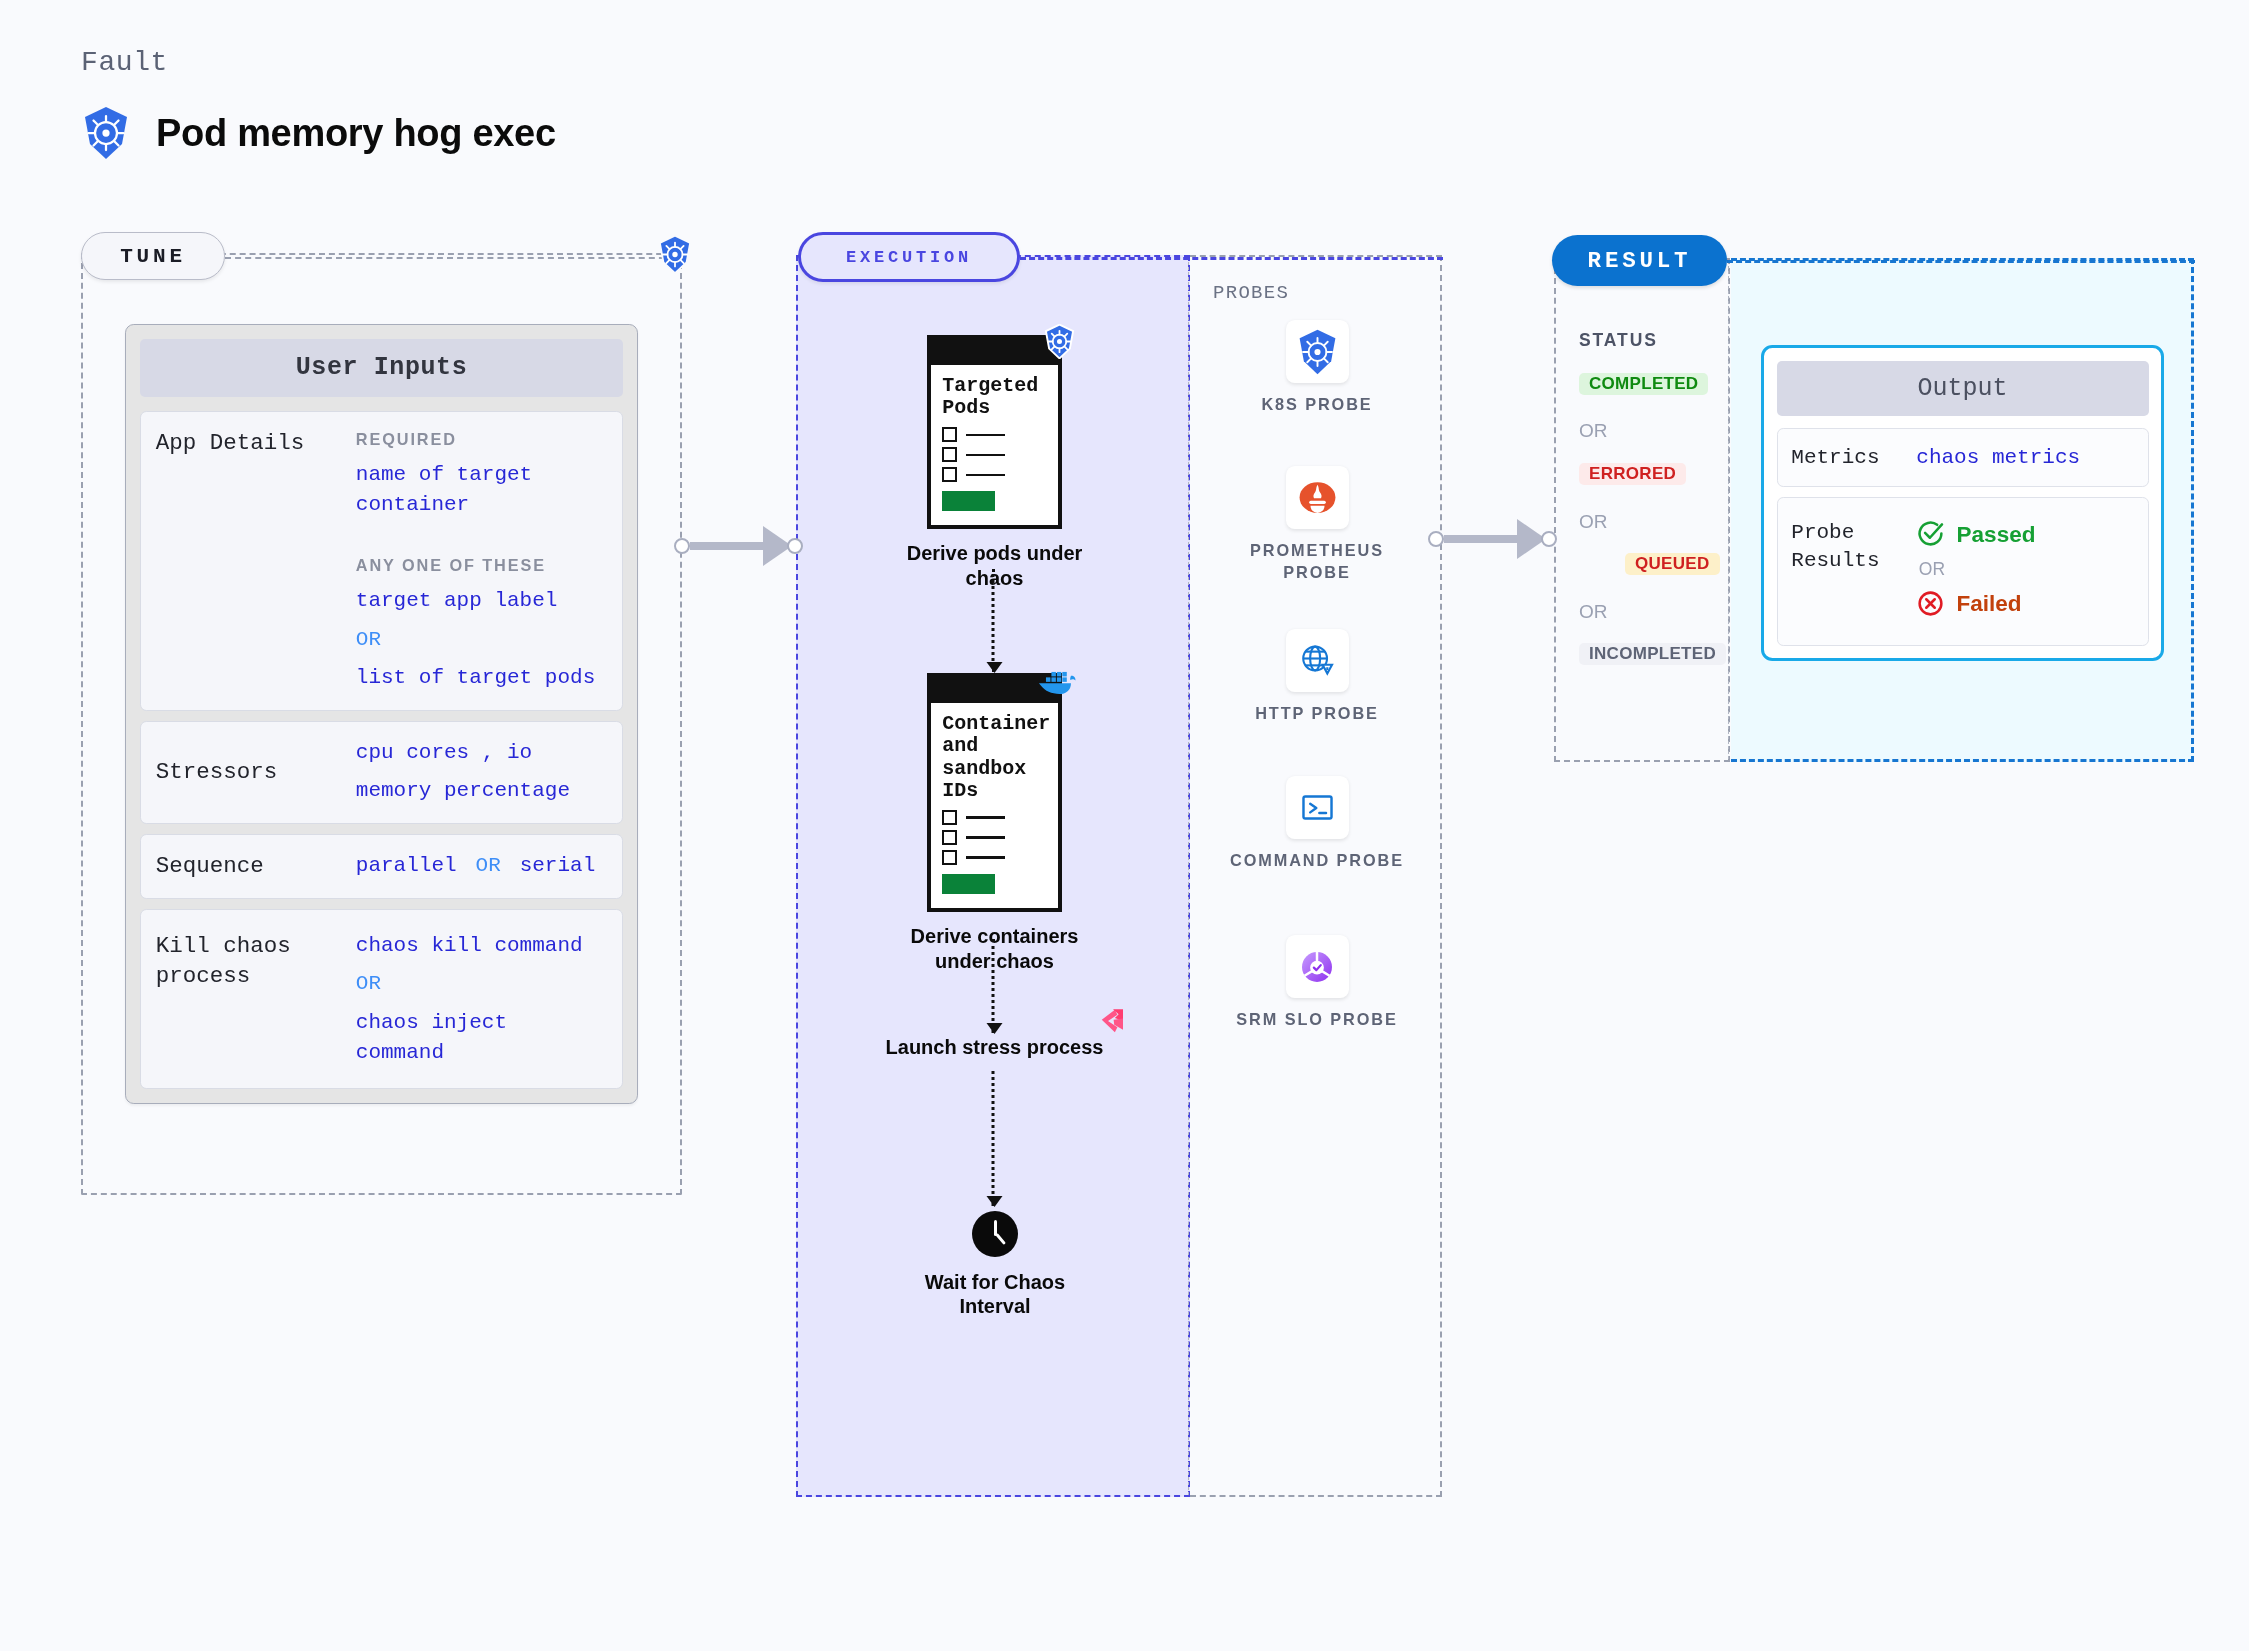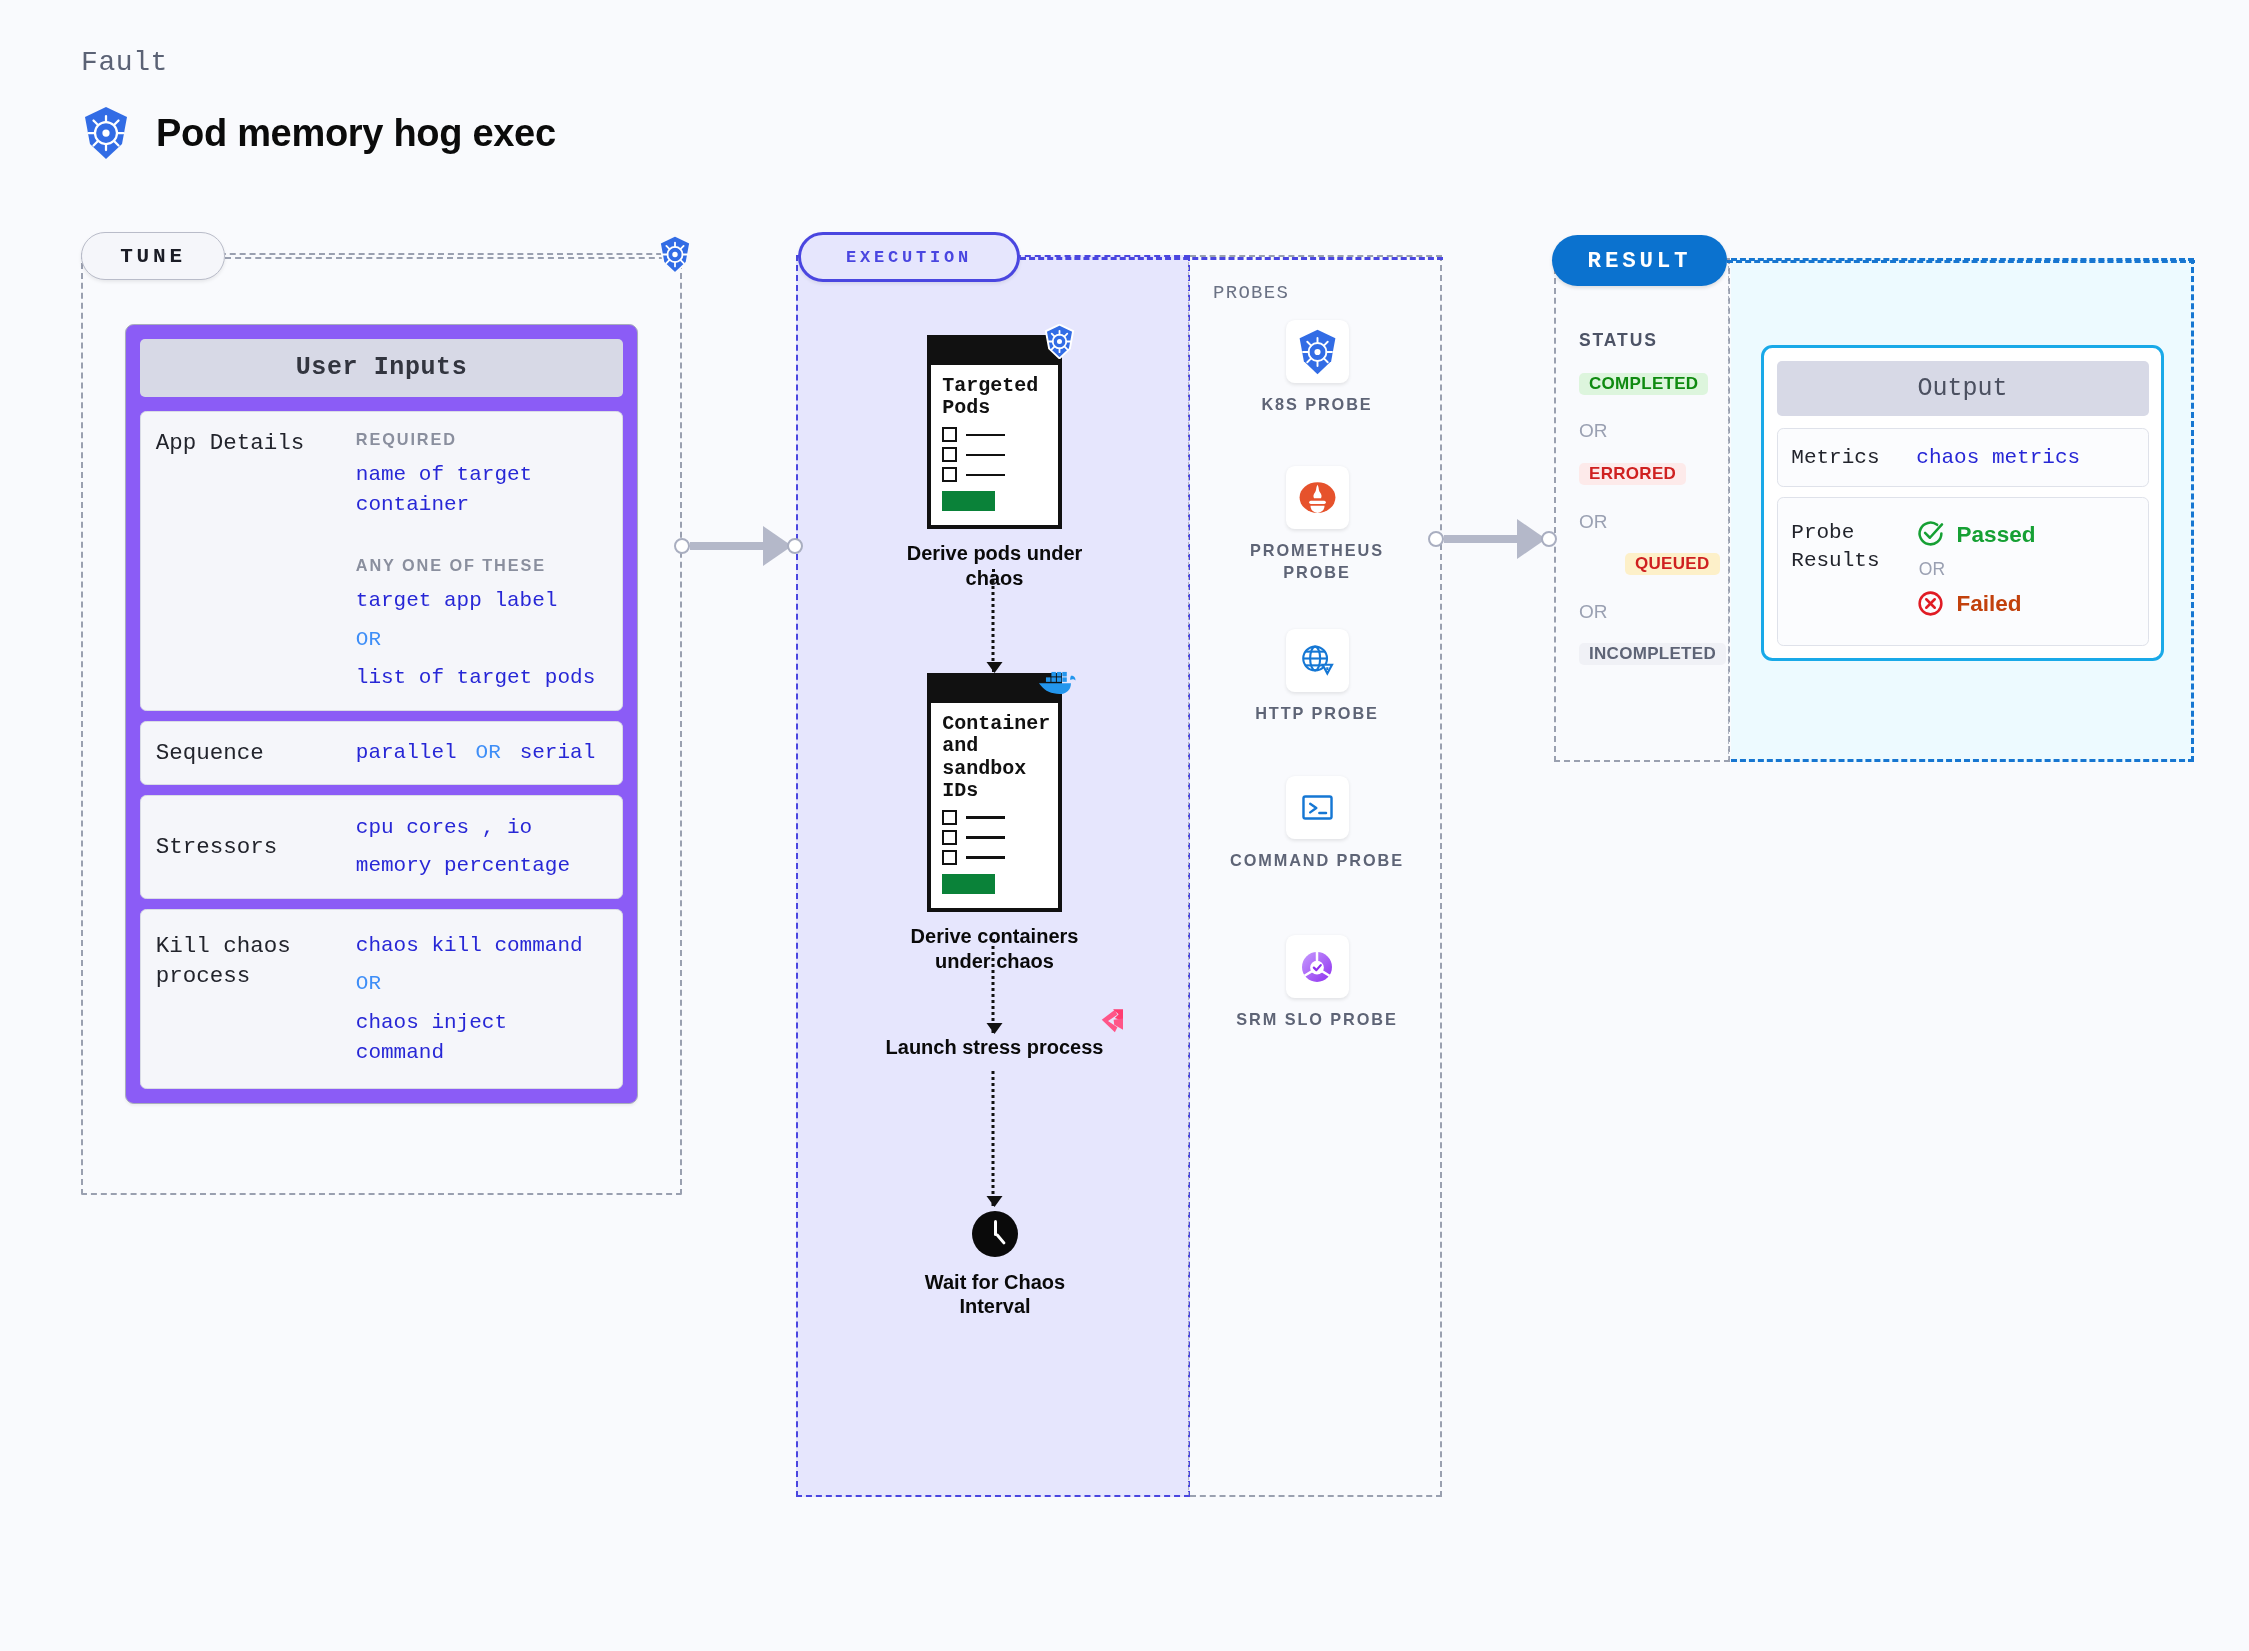"User Inputs" #user-inputs-card { background: #8b5cf6 -> #e5e5e5 }
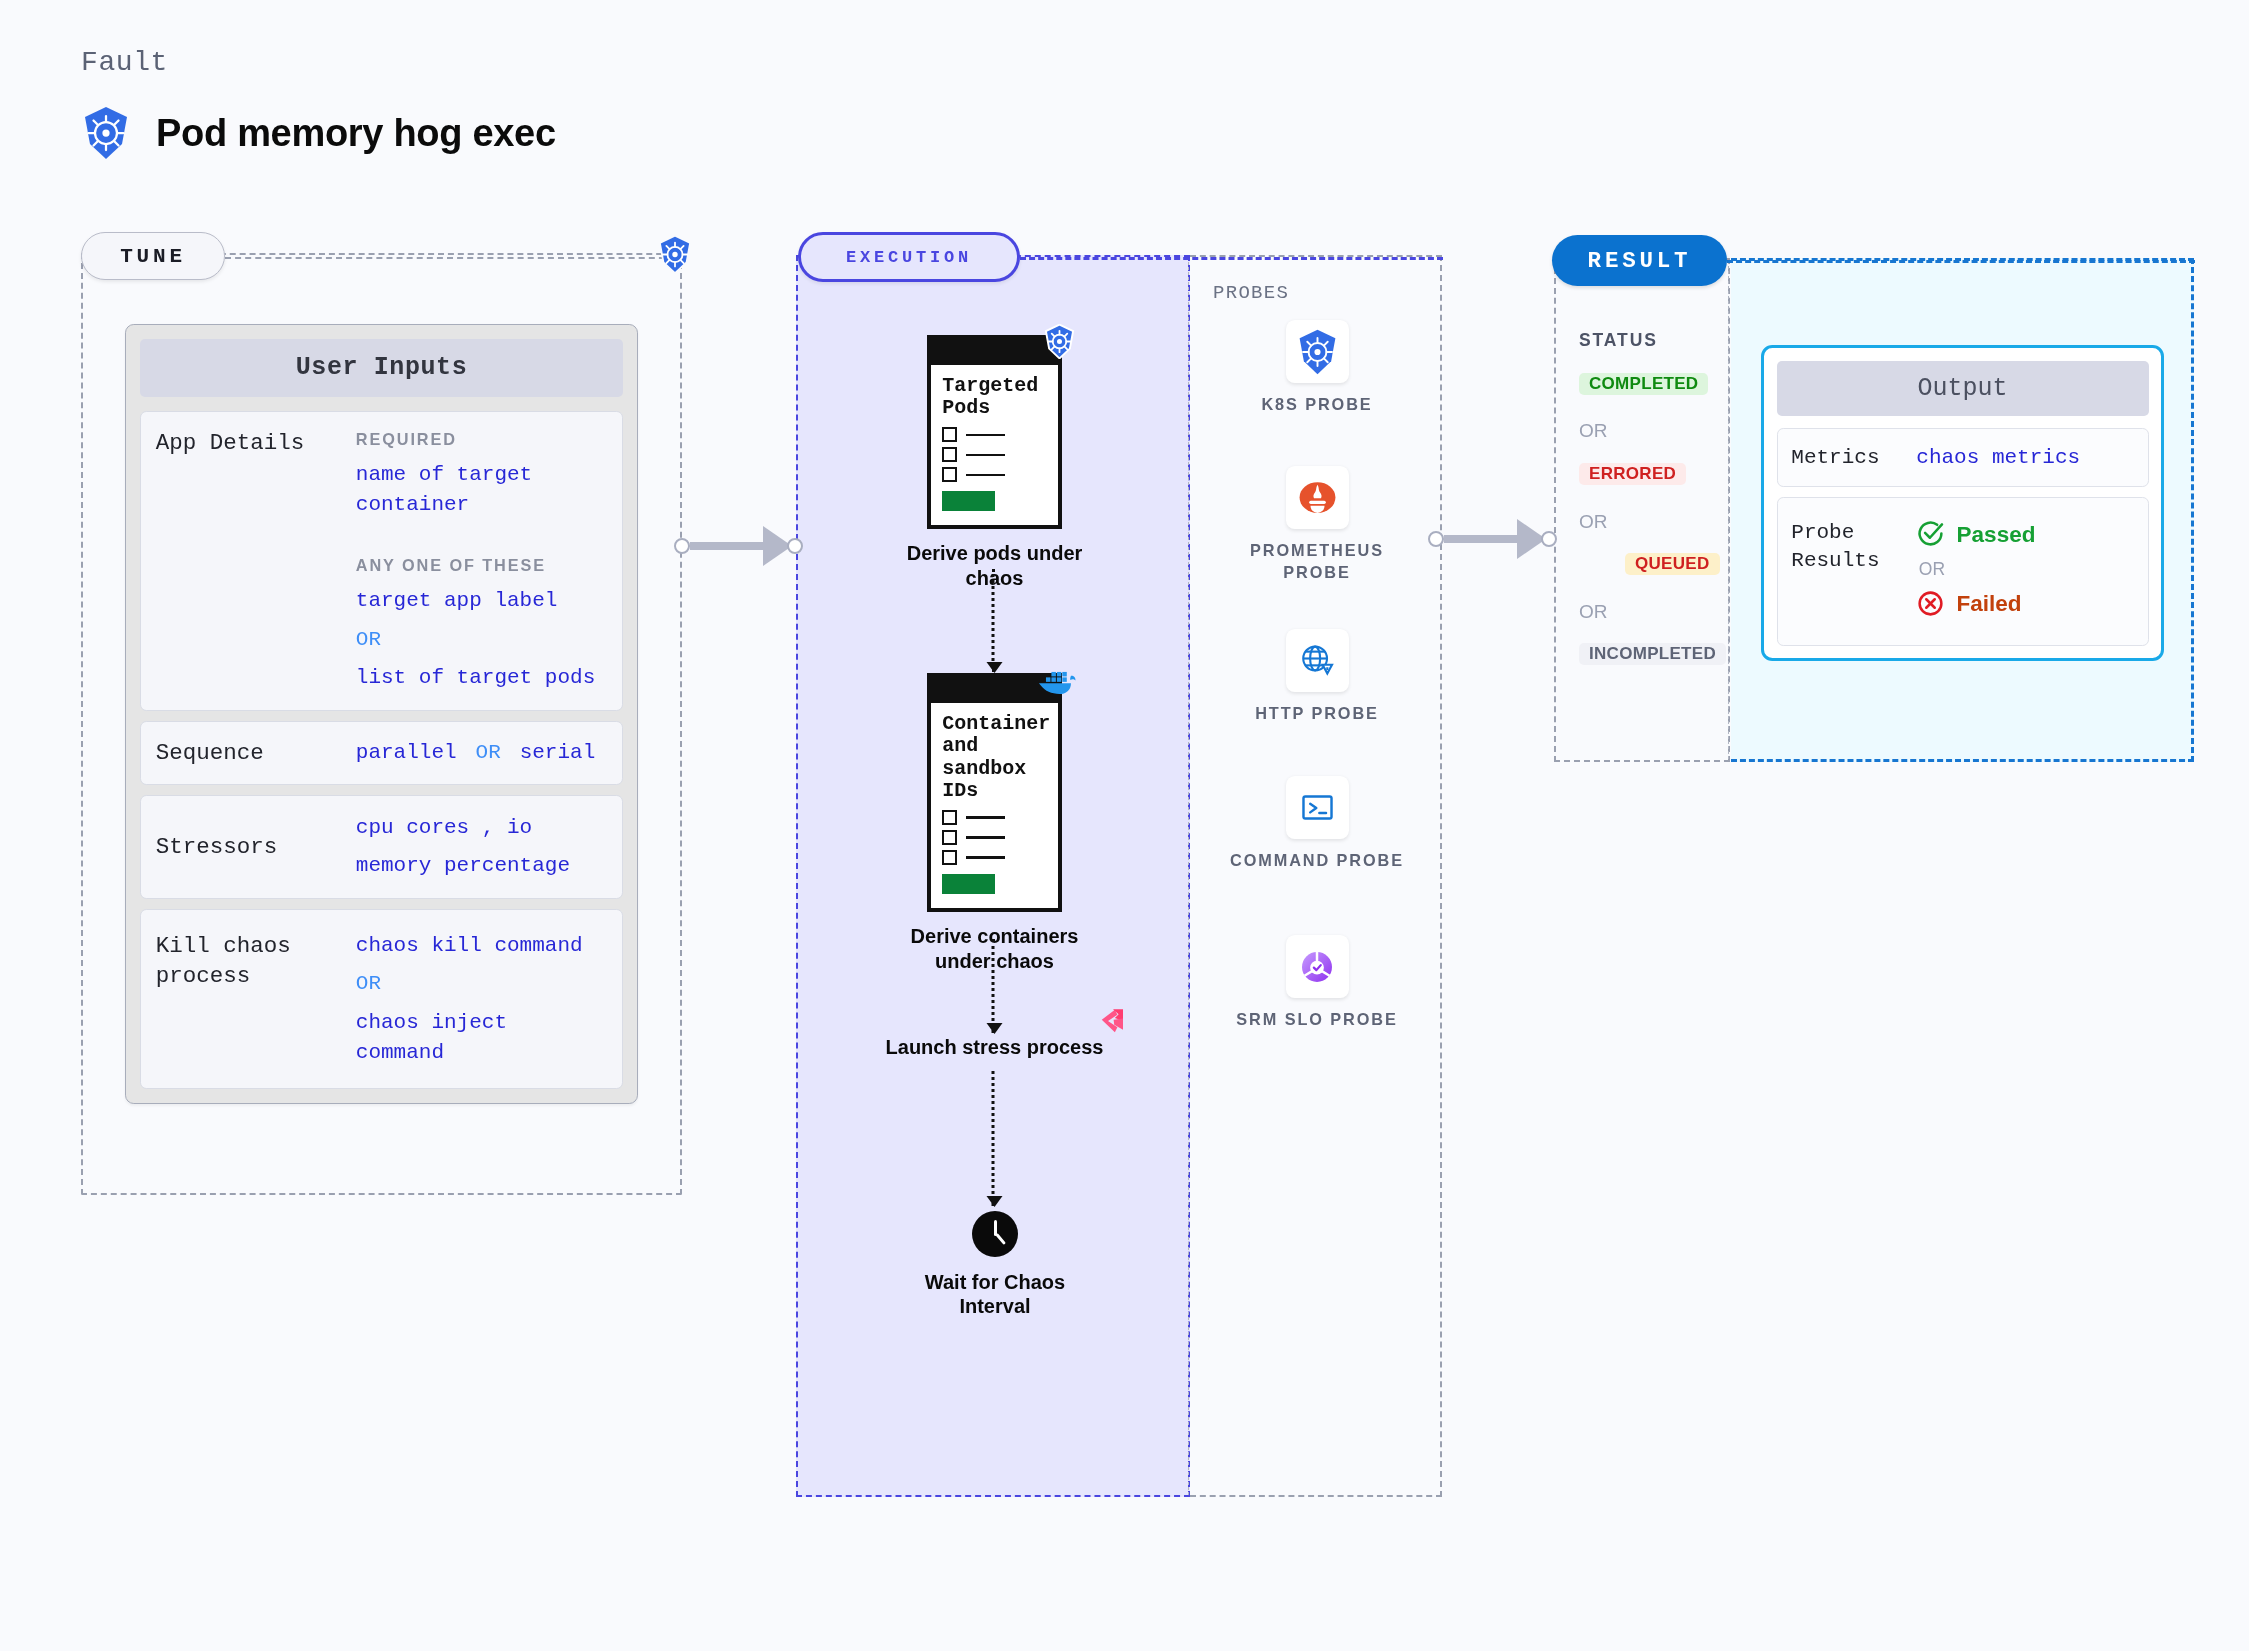"Sequence" div.ui-row { order: before "Stressors" -> after "Stressors" }
